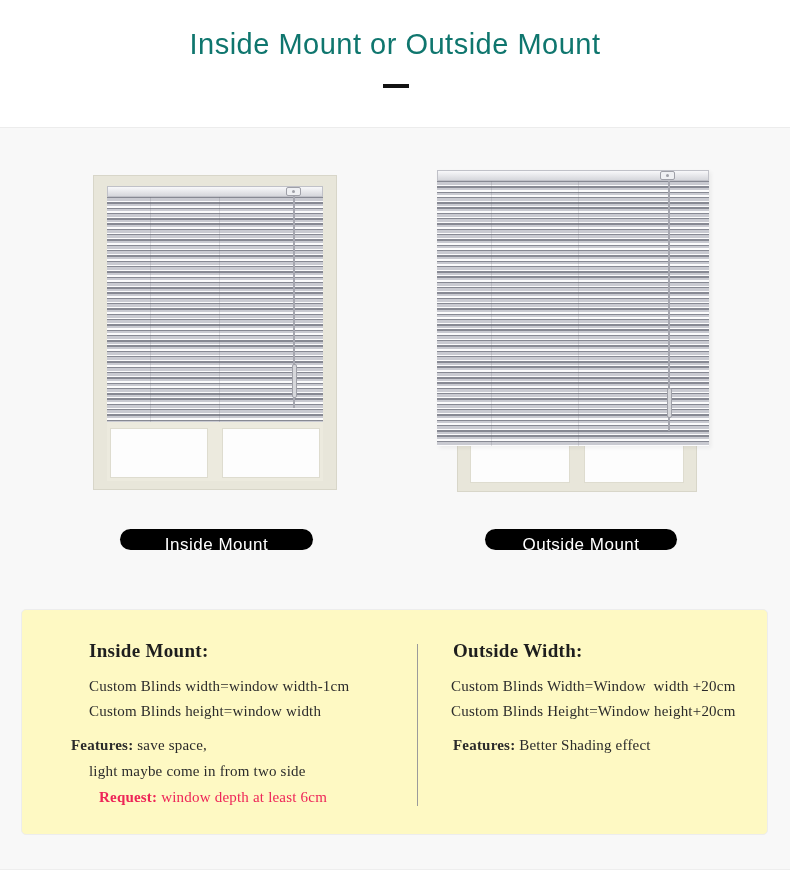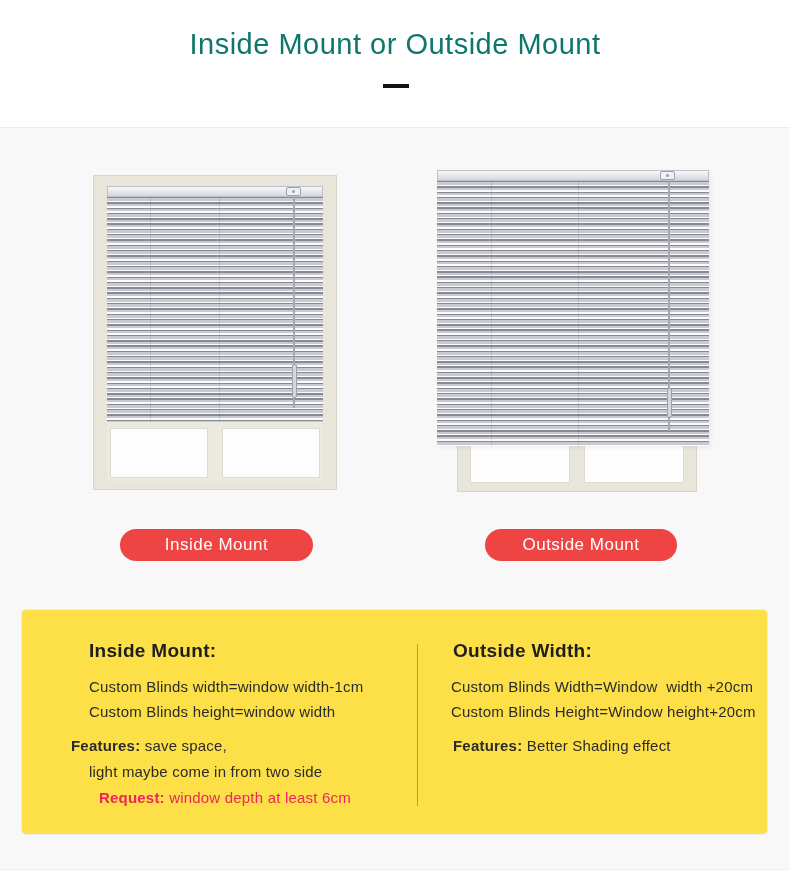"Inside Mount" .pill { background: #ef4444 -> #000000; height: 32px -> 21px }
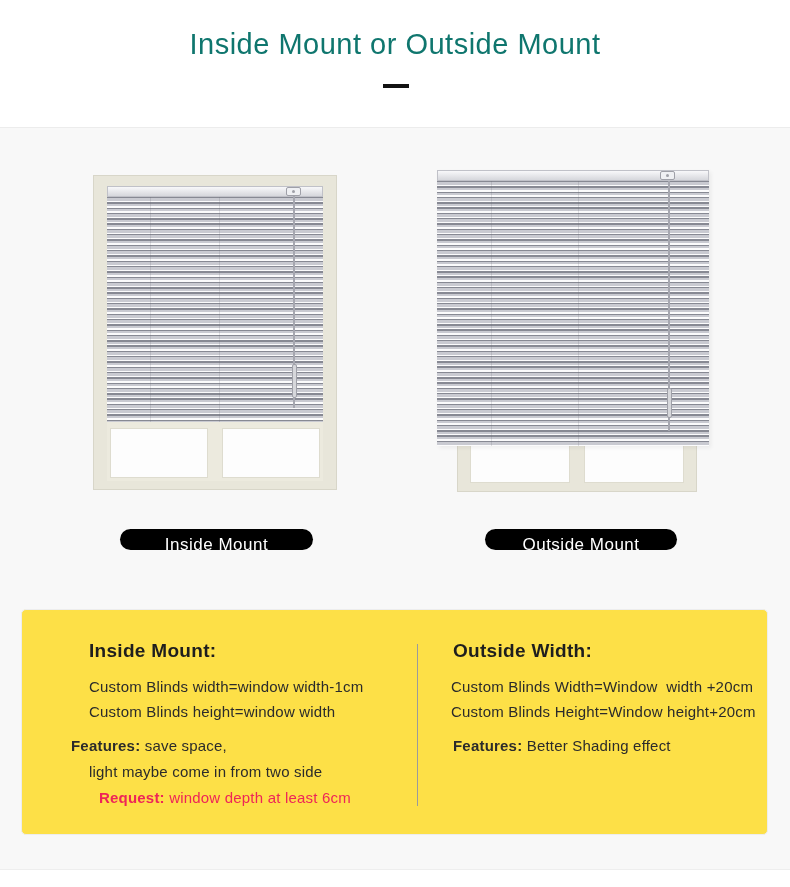"Inside Mount:" .info-box { background: #fde047 -> #fef9c3; font-family: none -> Liberation Serif, serif }
